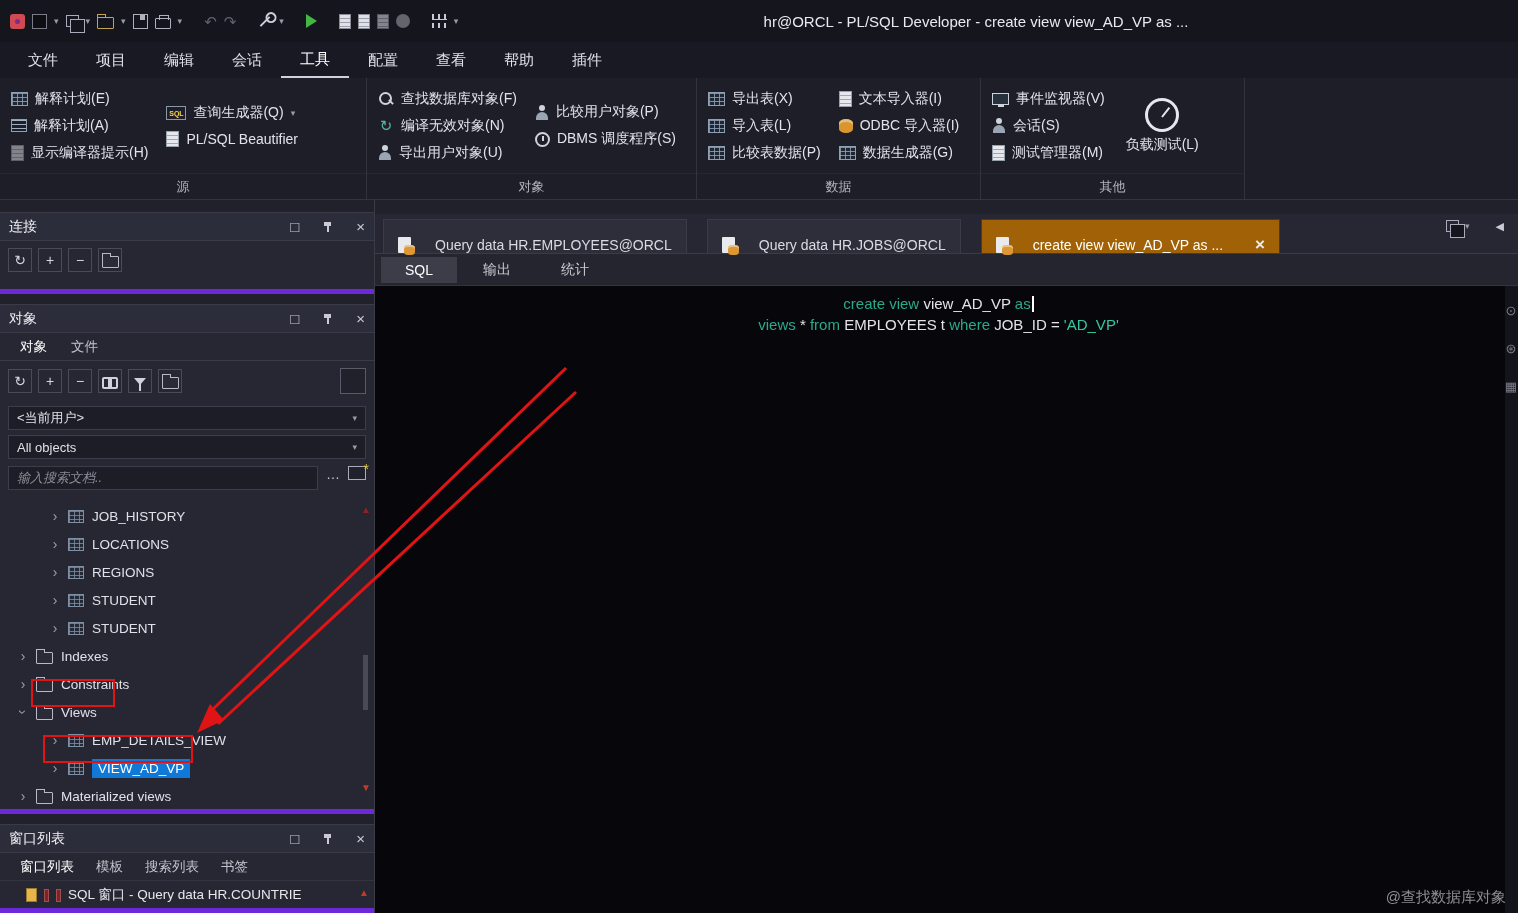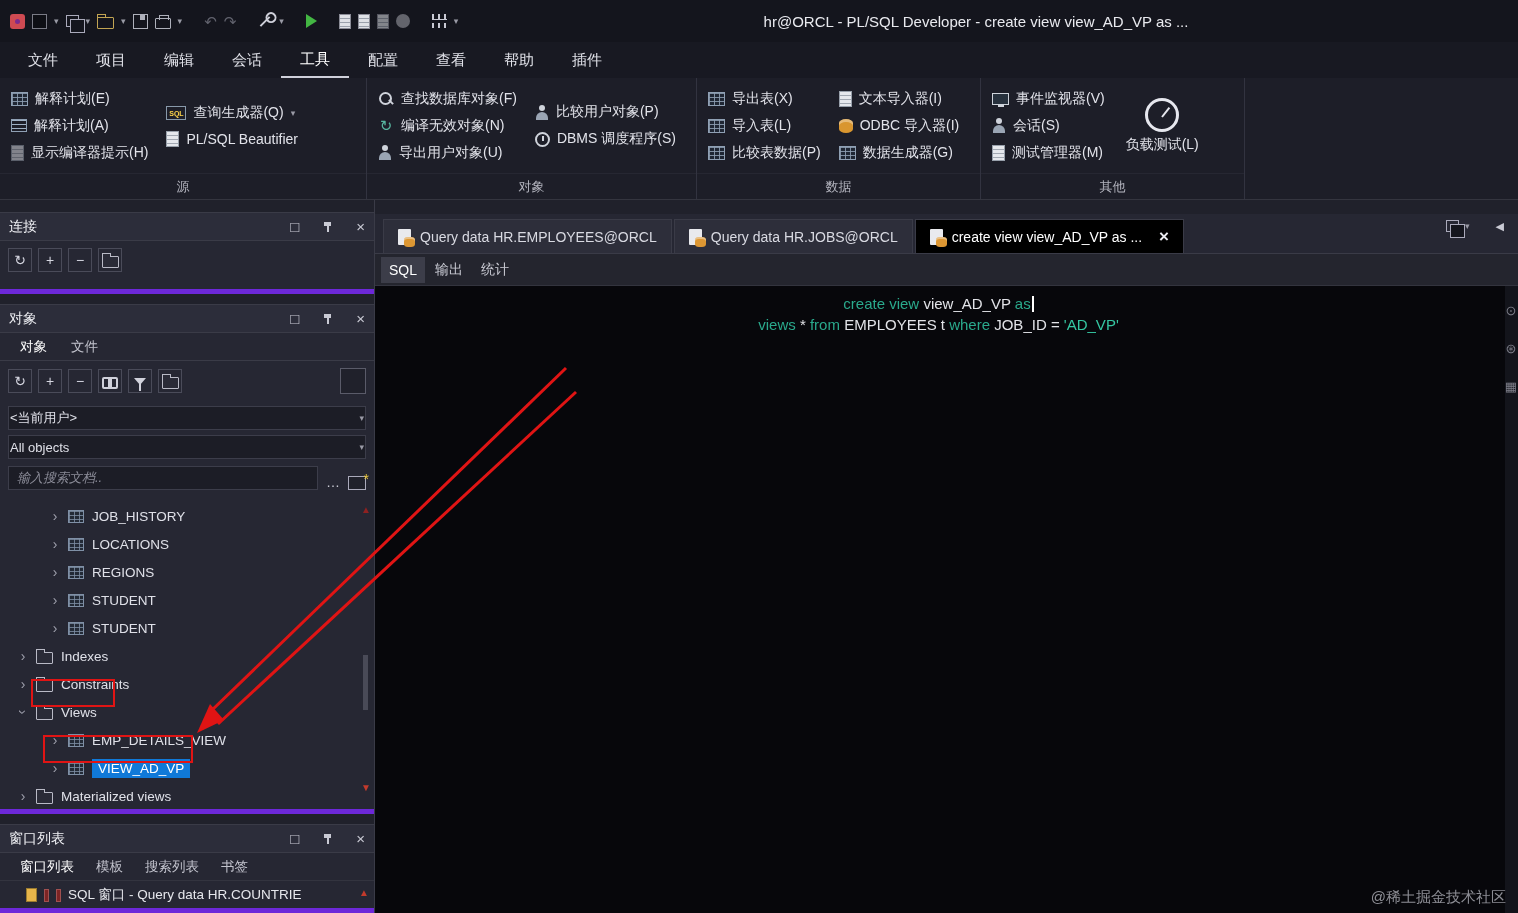"Query data HR.EMPLOYEES@ORCL" .dtab { align-items: center -> flex-end; gap: 9px -> 24px; margin-right: 2px -> 20px }
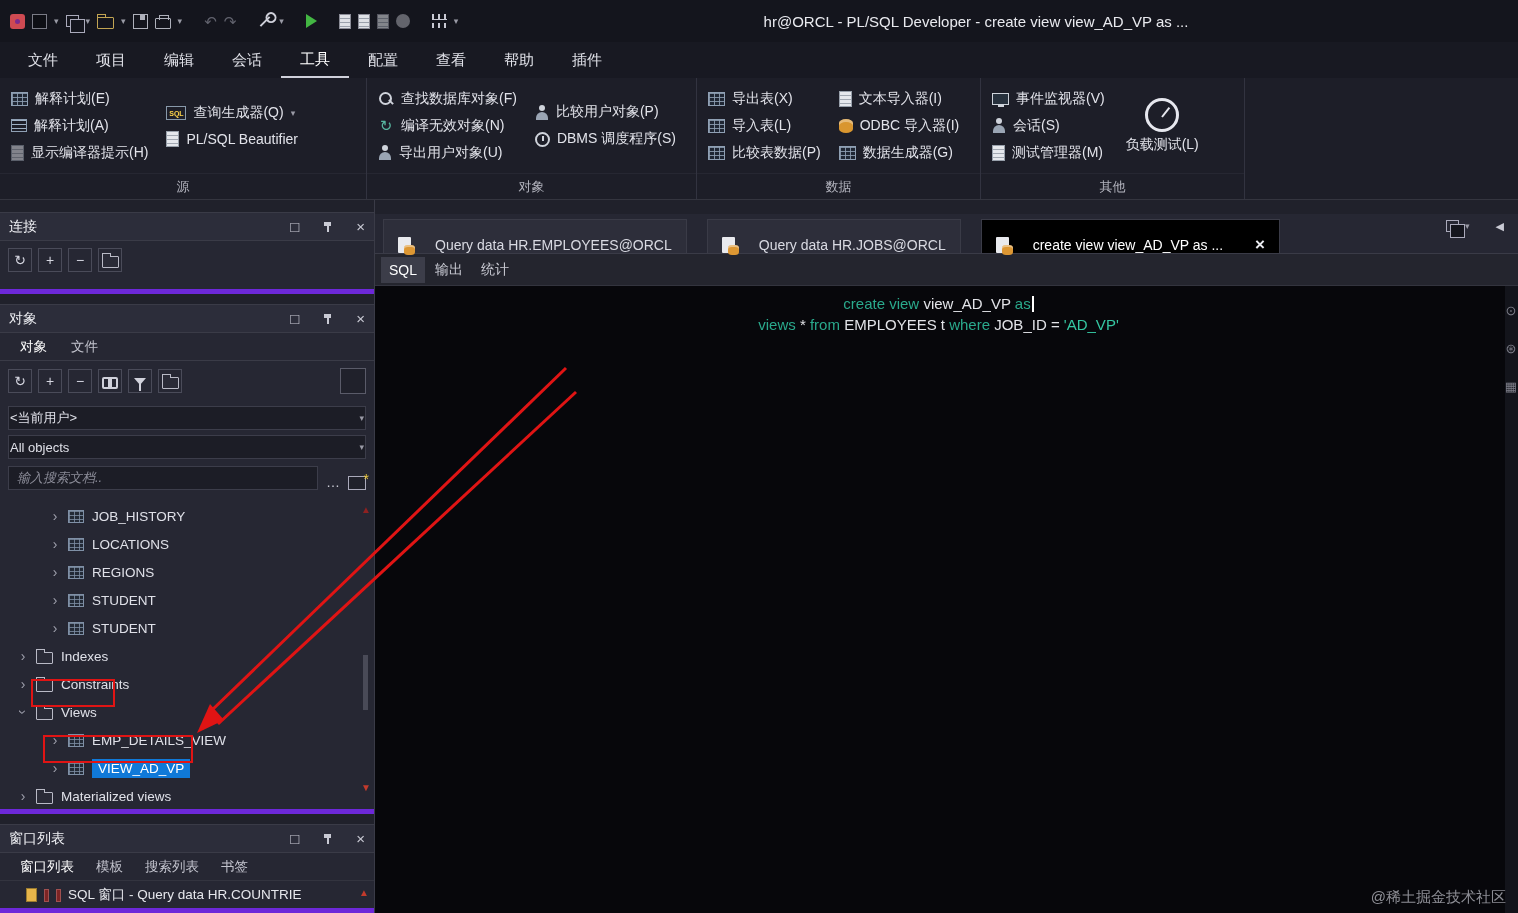"create view view_AD_VP as ..." .dtab.active { background: #000000 -> #a16207 }
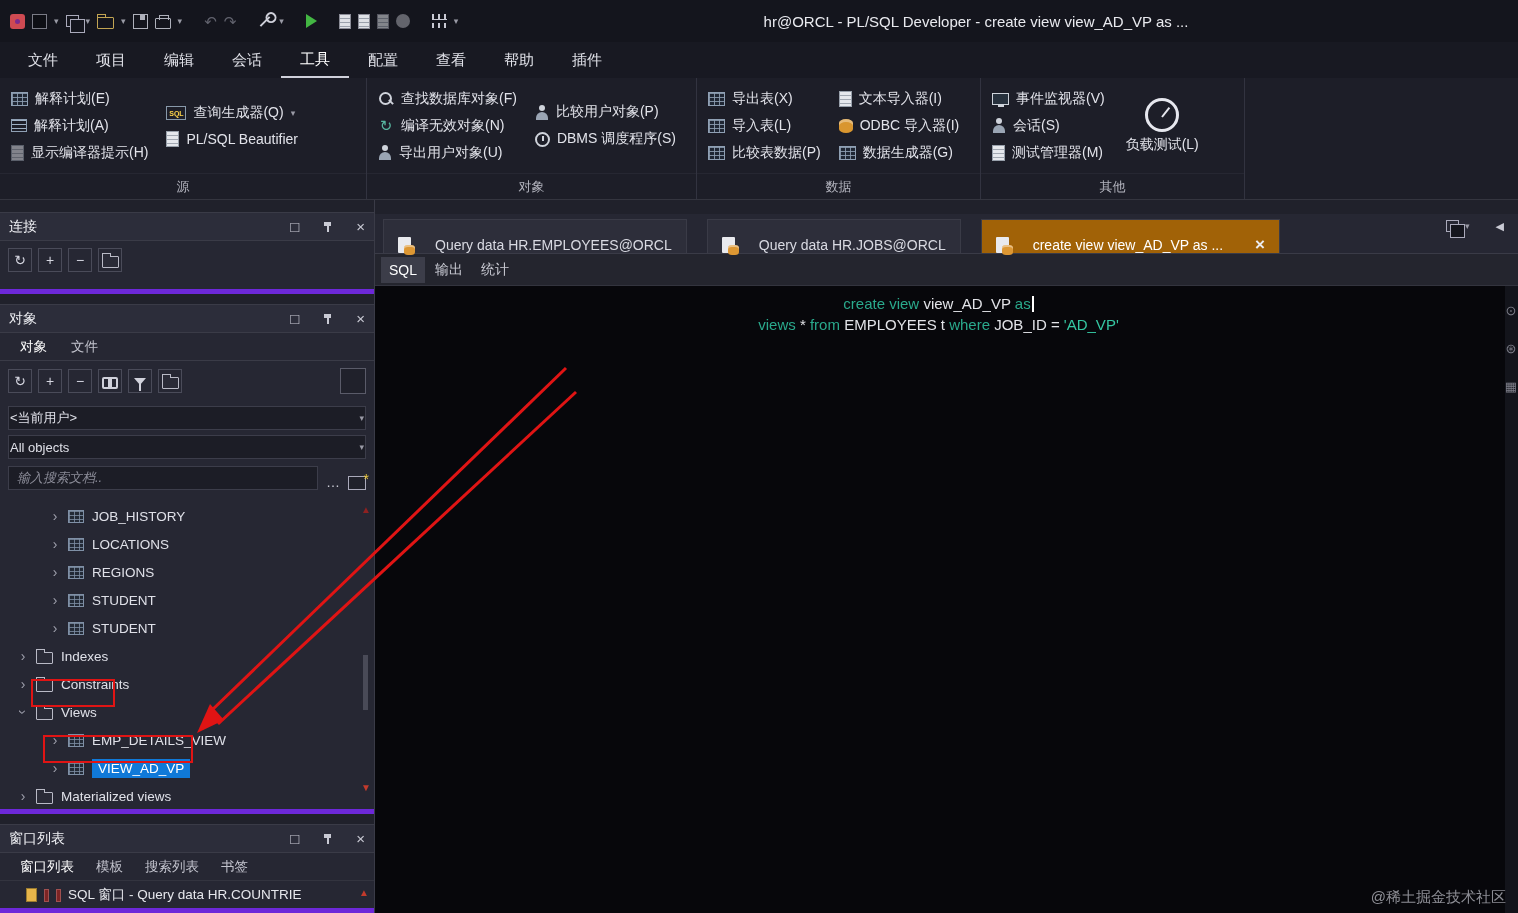"SQL" .stab { padding: 5px 8px -> 5px 24px }
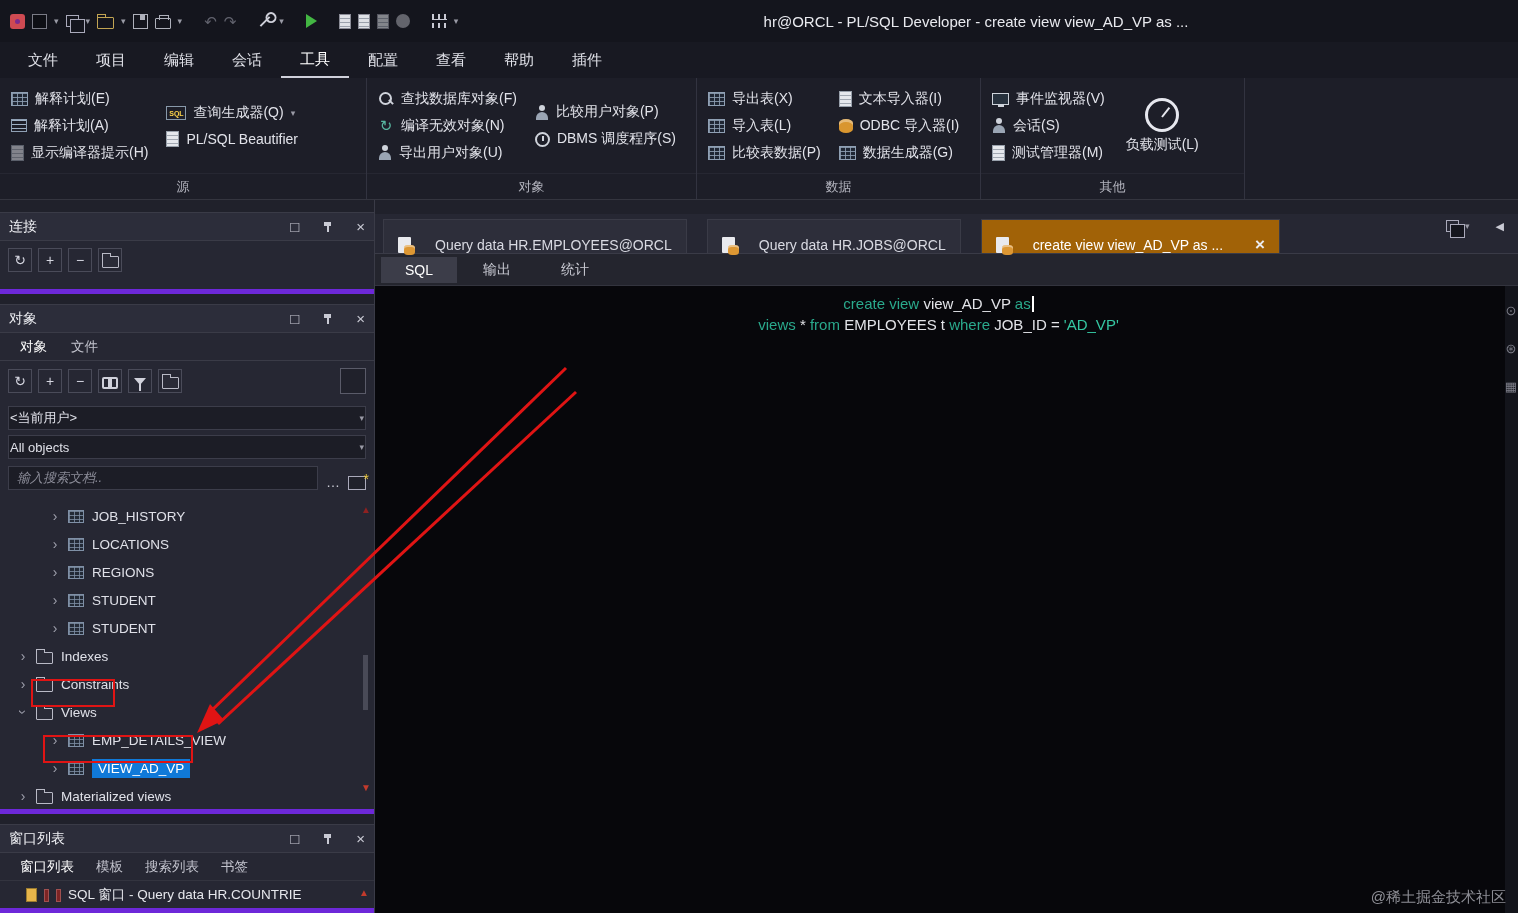"<当前用户>" .dd { padding: 0 1px -> 0 8px }
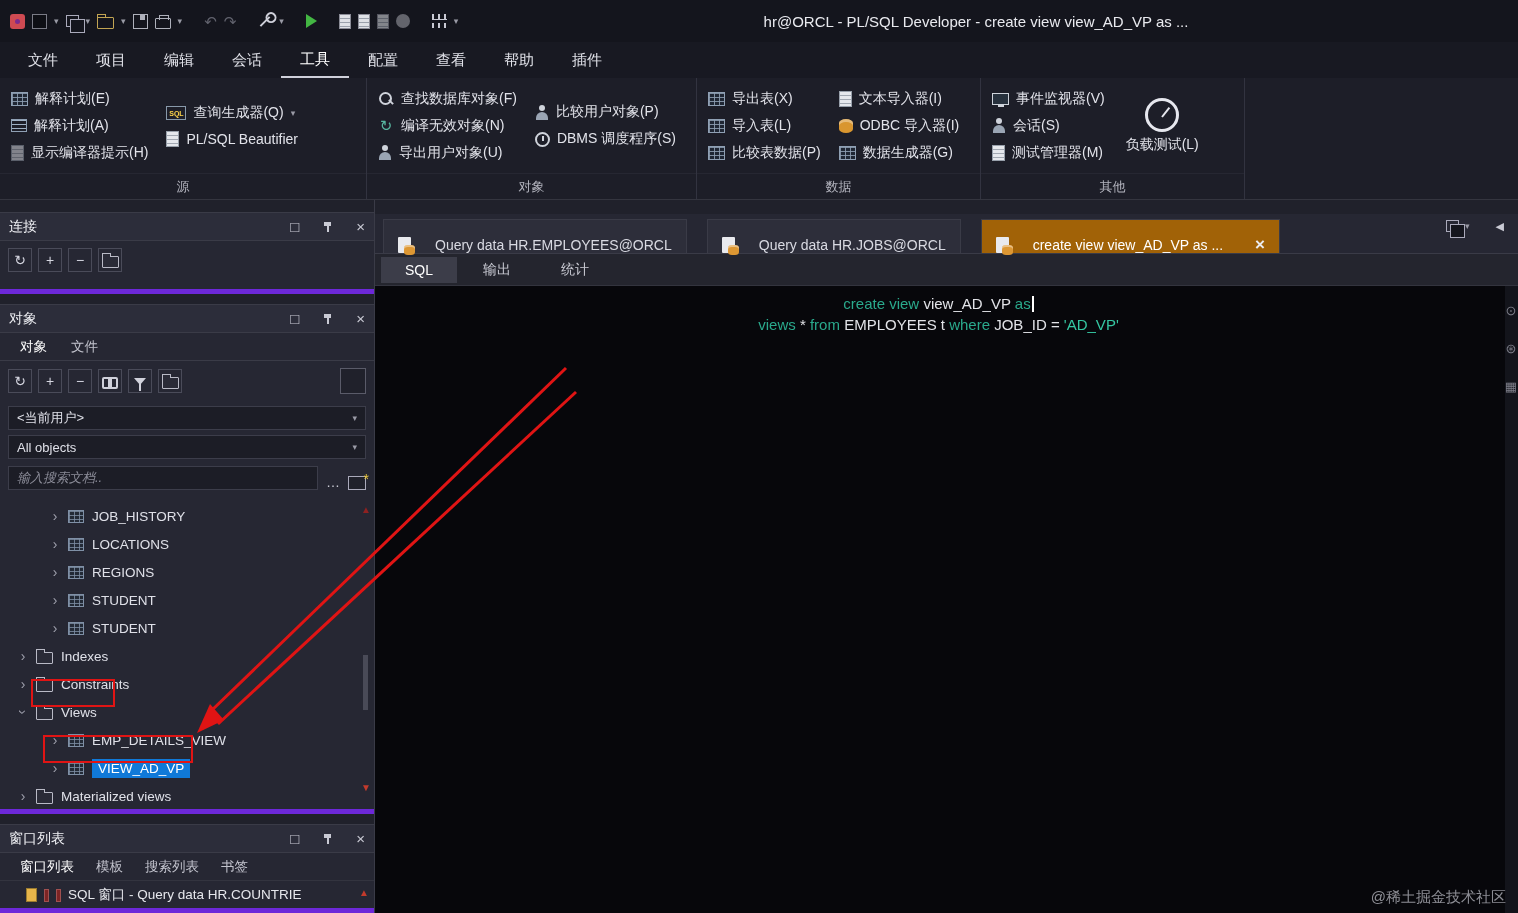"输入搜索文档.." .search-row { align-items: flex-end -> flex-start }
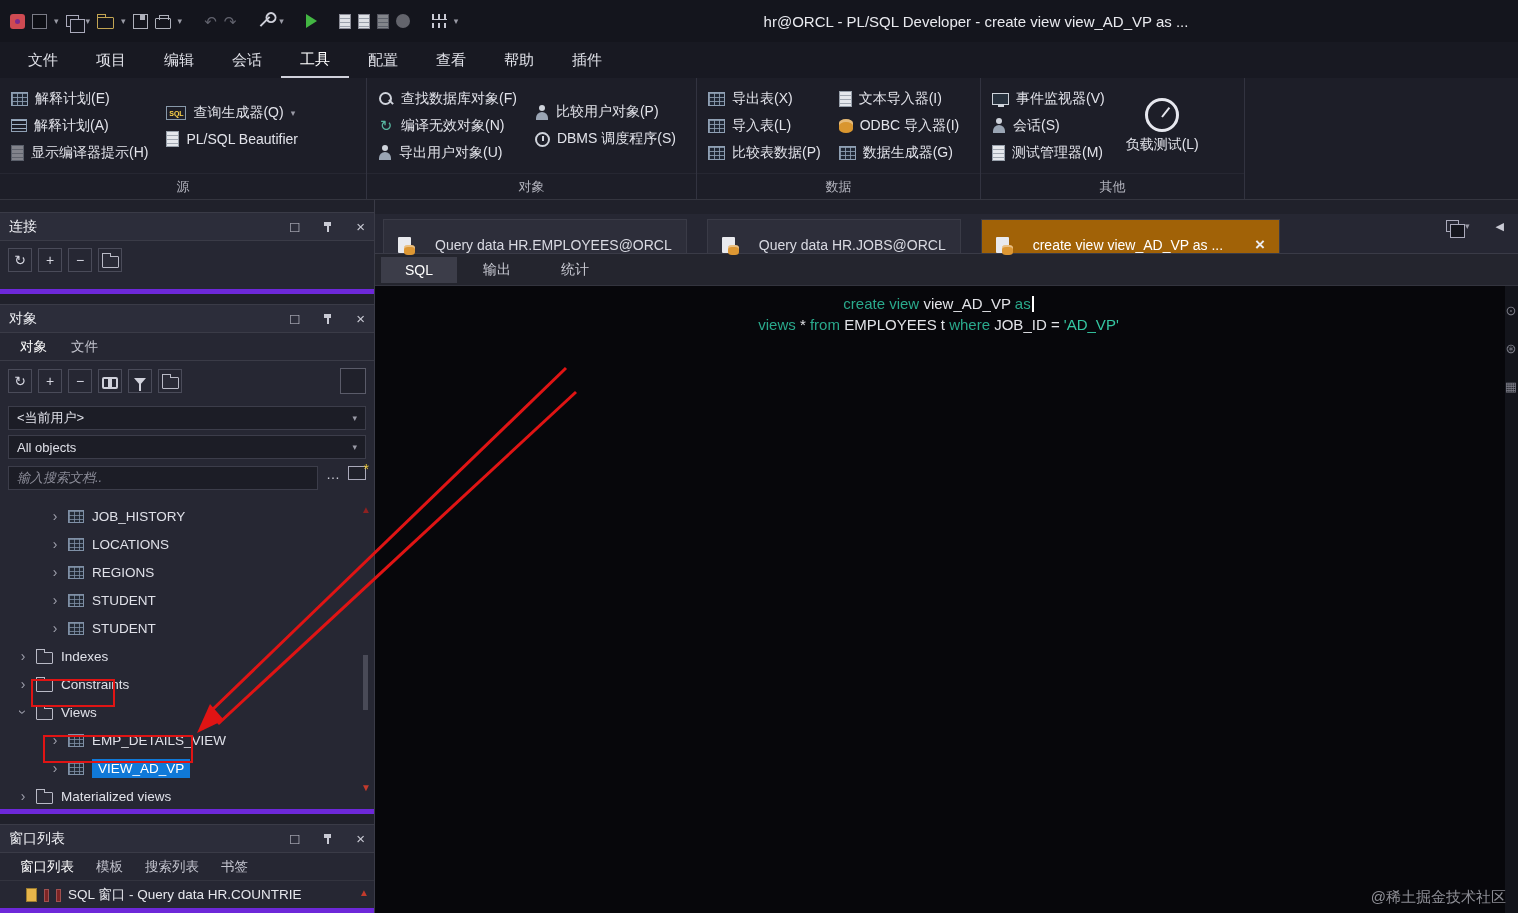"@稀土掘金技术社区" div.watermark { text: @稀土掘金技术社区 -> @查找数据库对象 }
